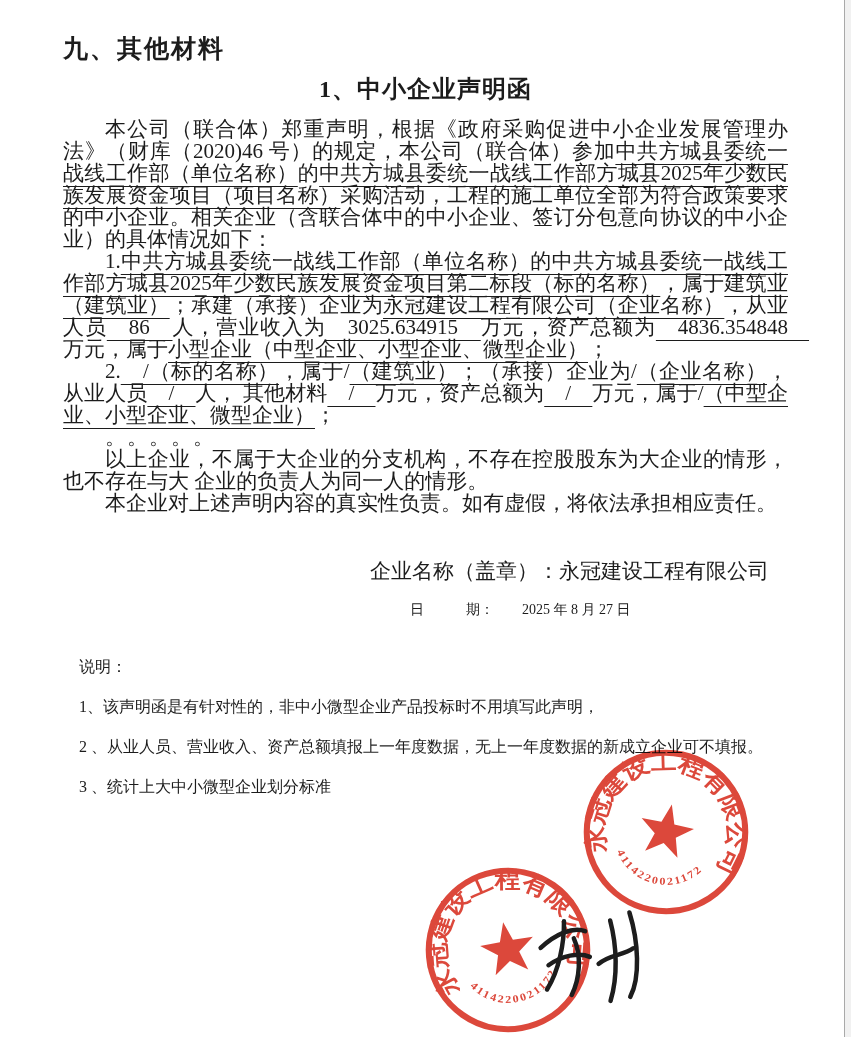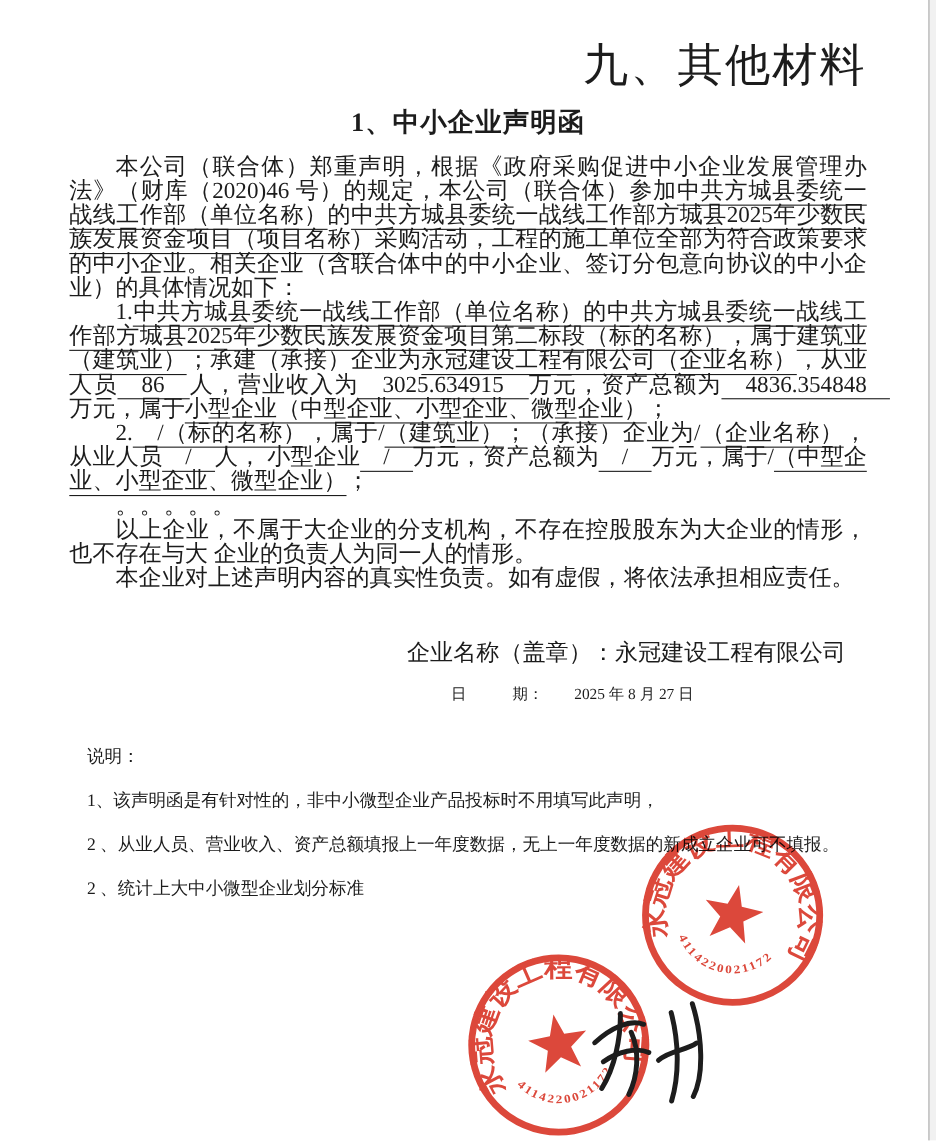"九、其他材料" .doc-title { font-size: 41px -> 25px; font-weight: normal -> bold; text-align: right -> left }
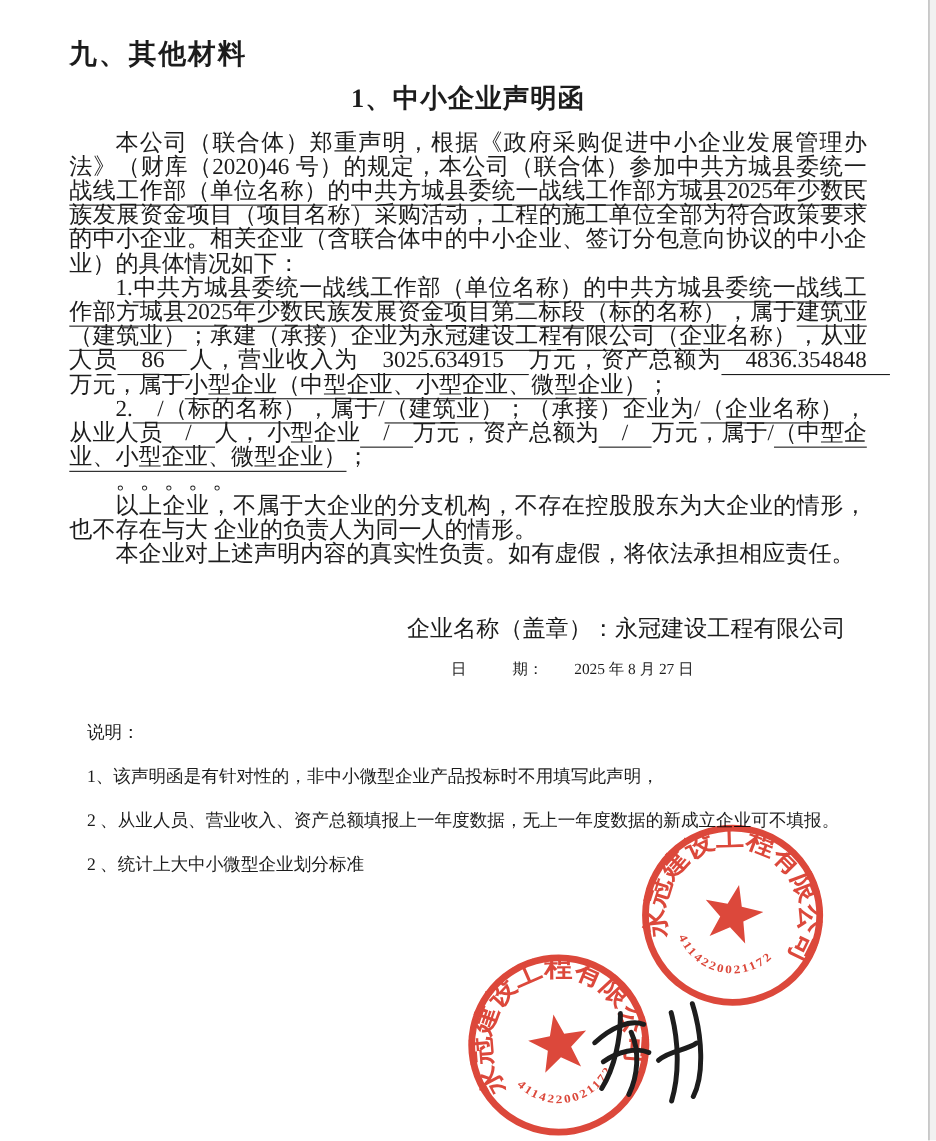"人， 小型企业" span { text: 小型企业 -> 其他材料 }
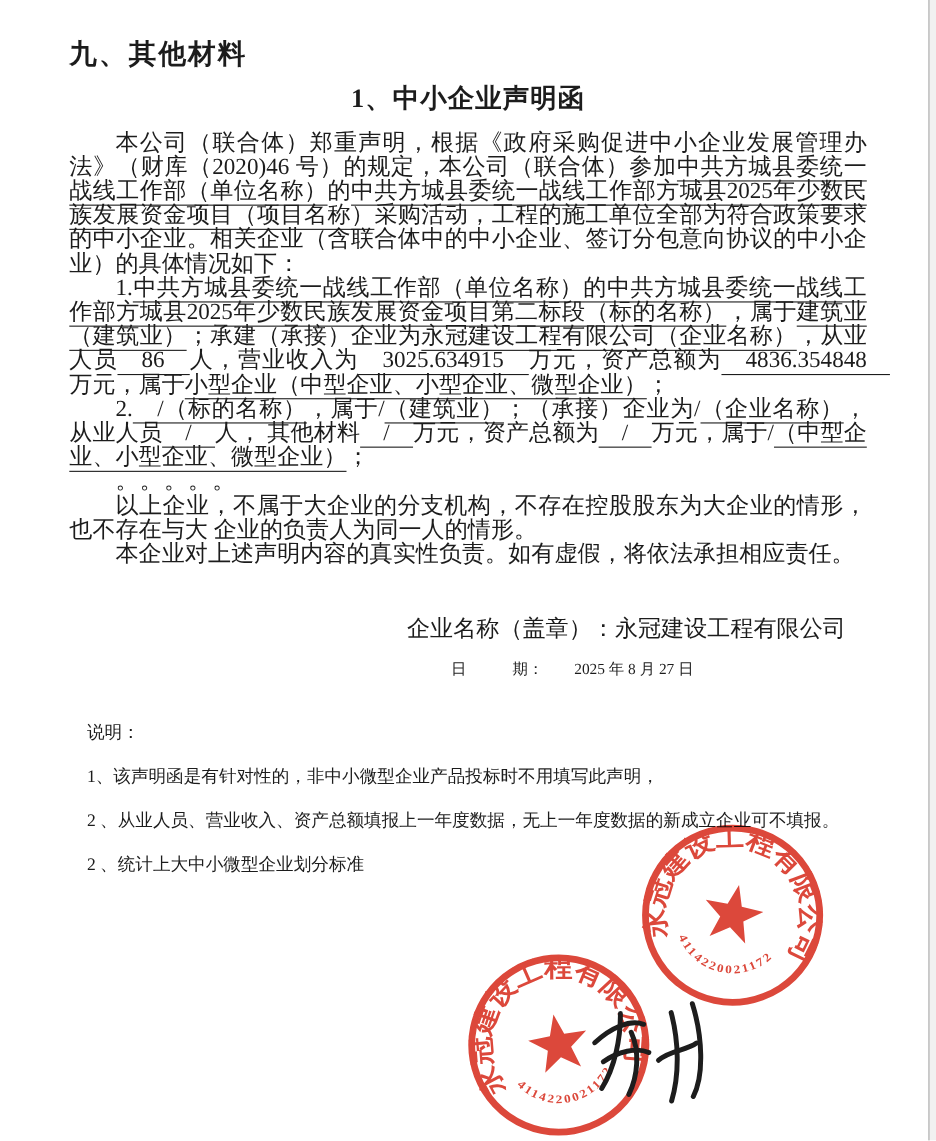"2 、统计上大中小微型企业划分标准" div { text: 2 -> 3 }
